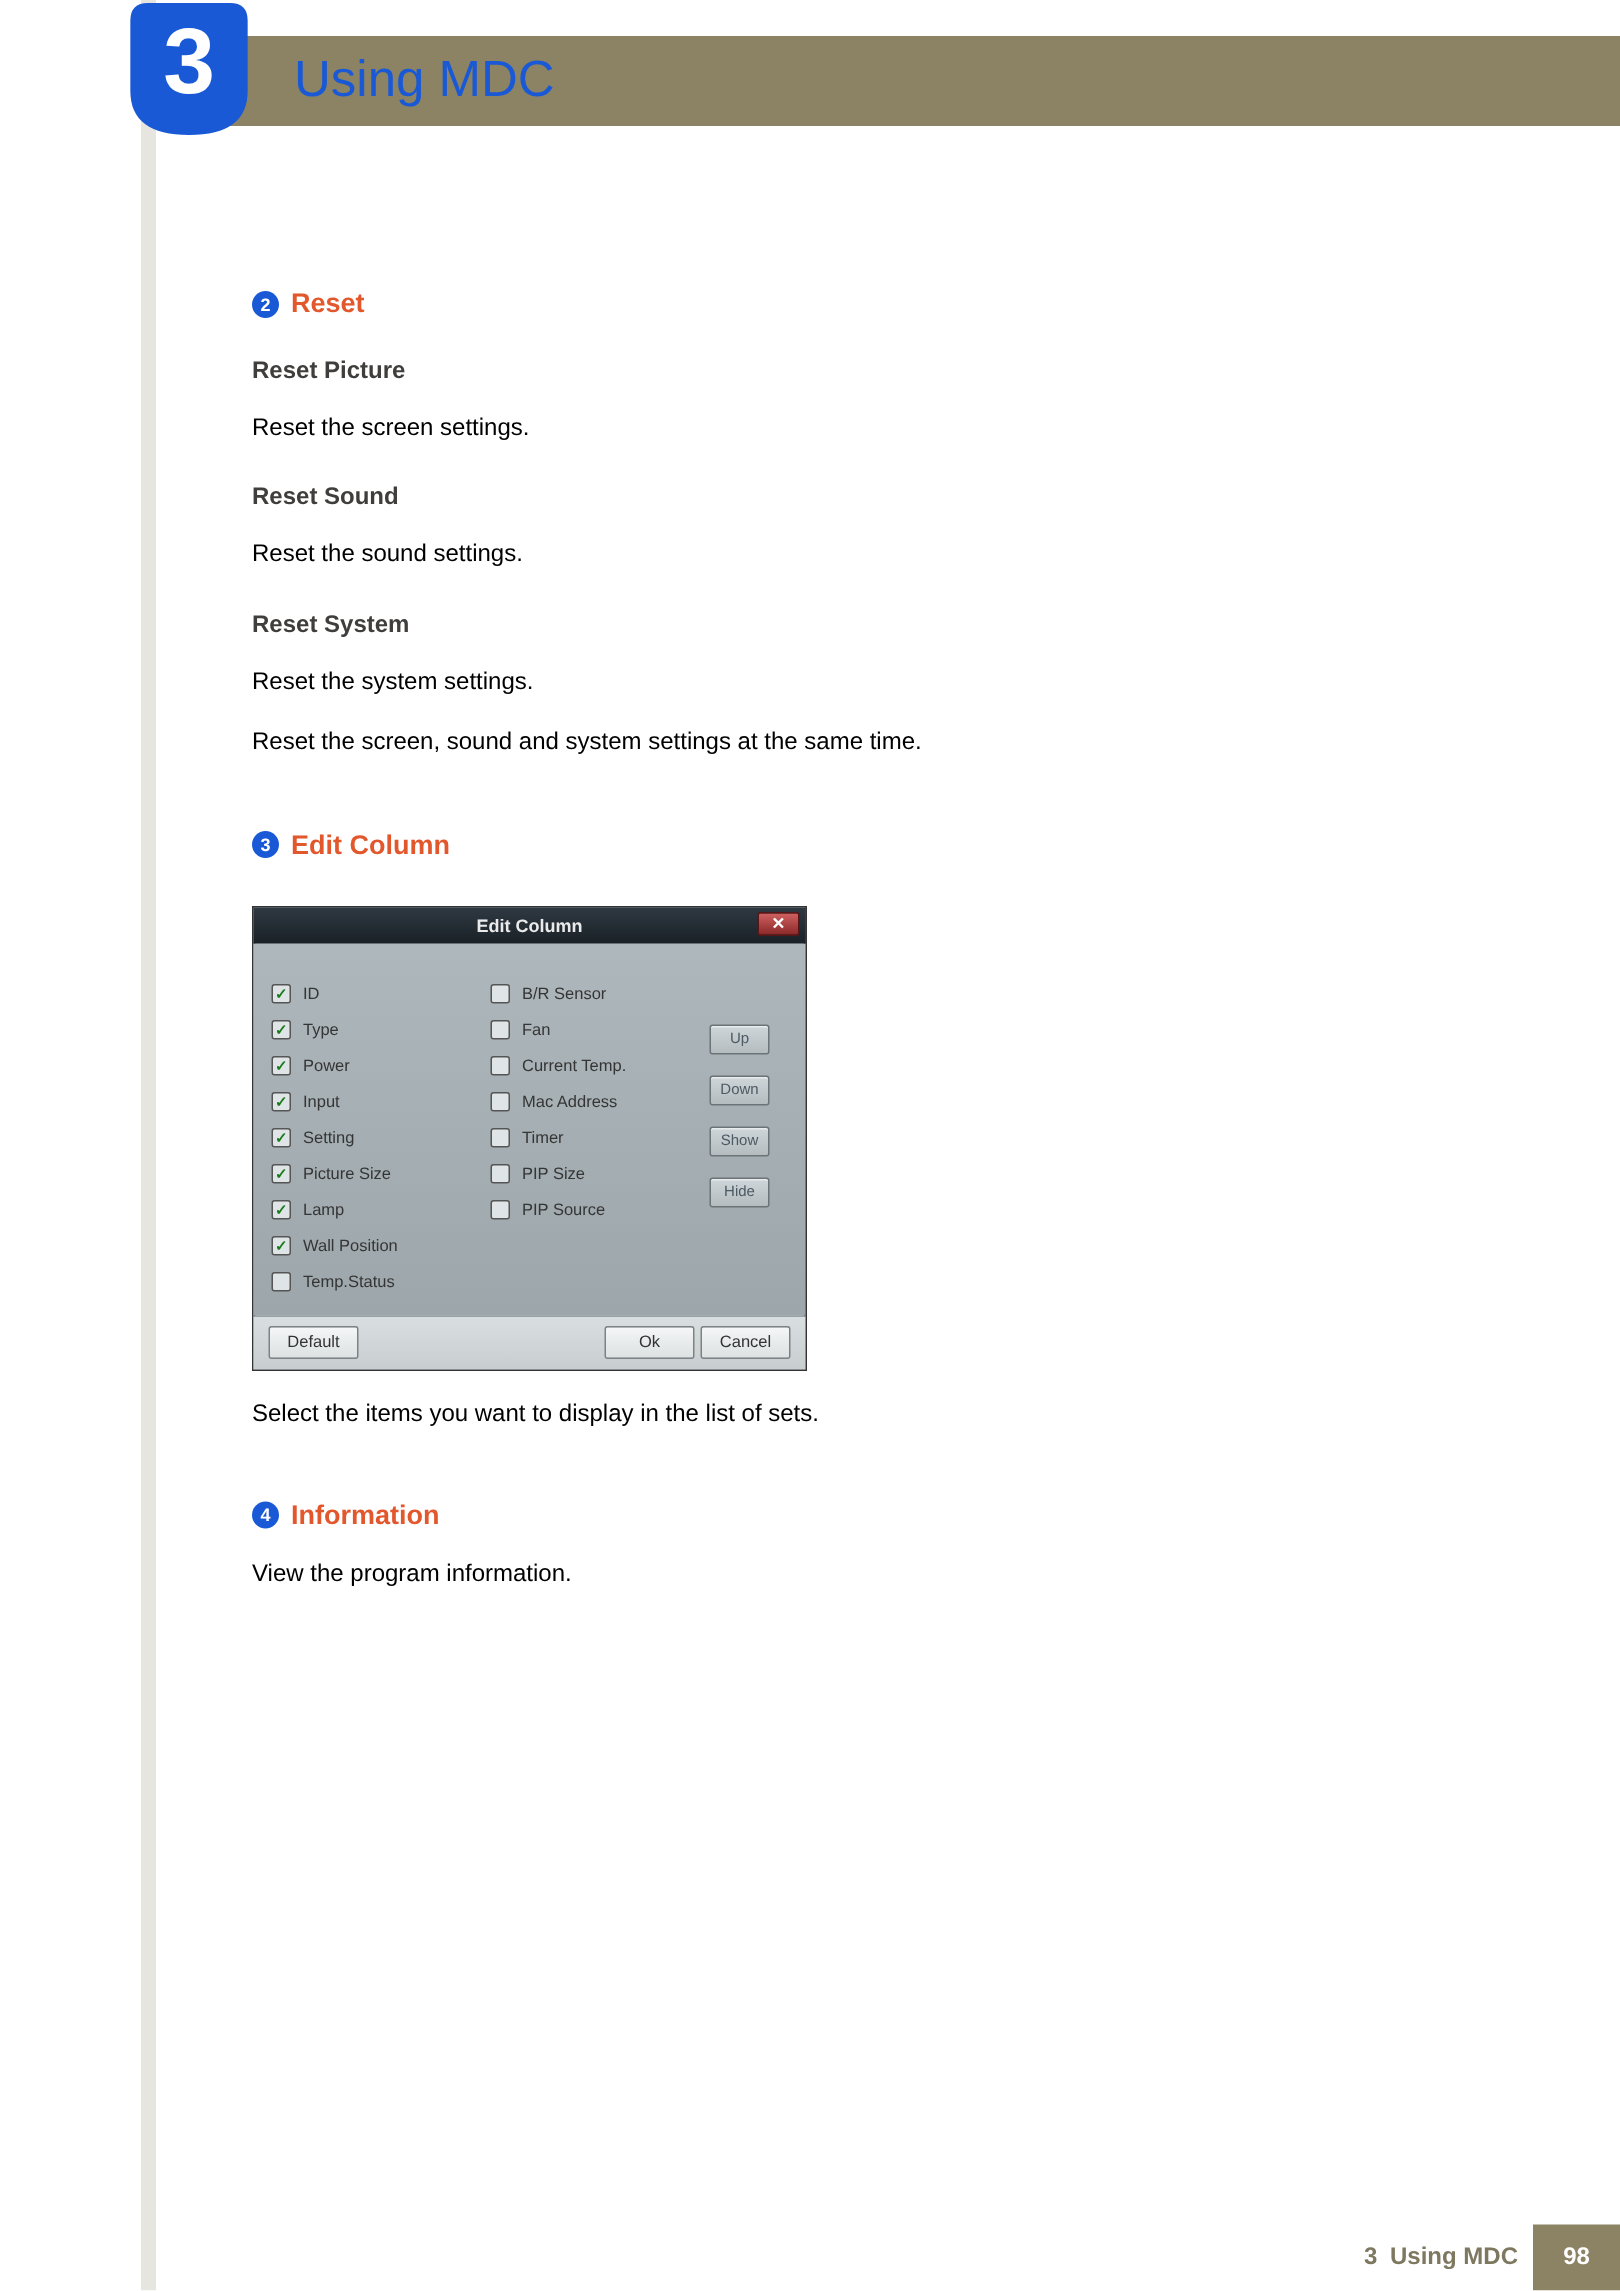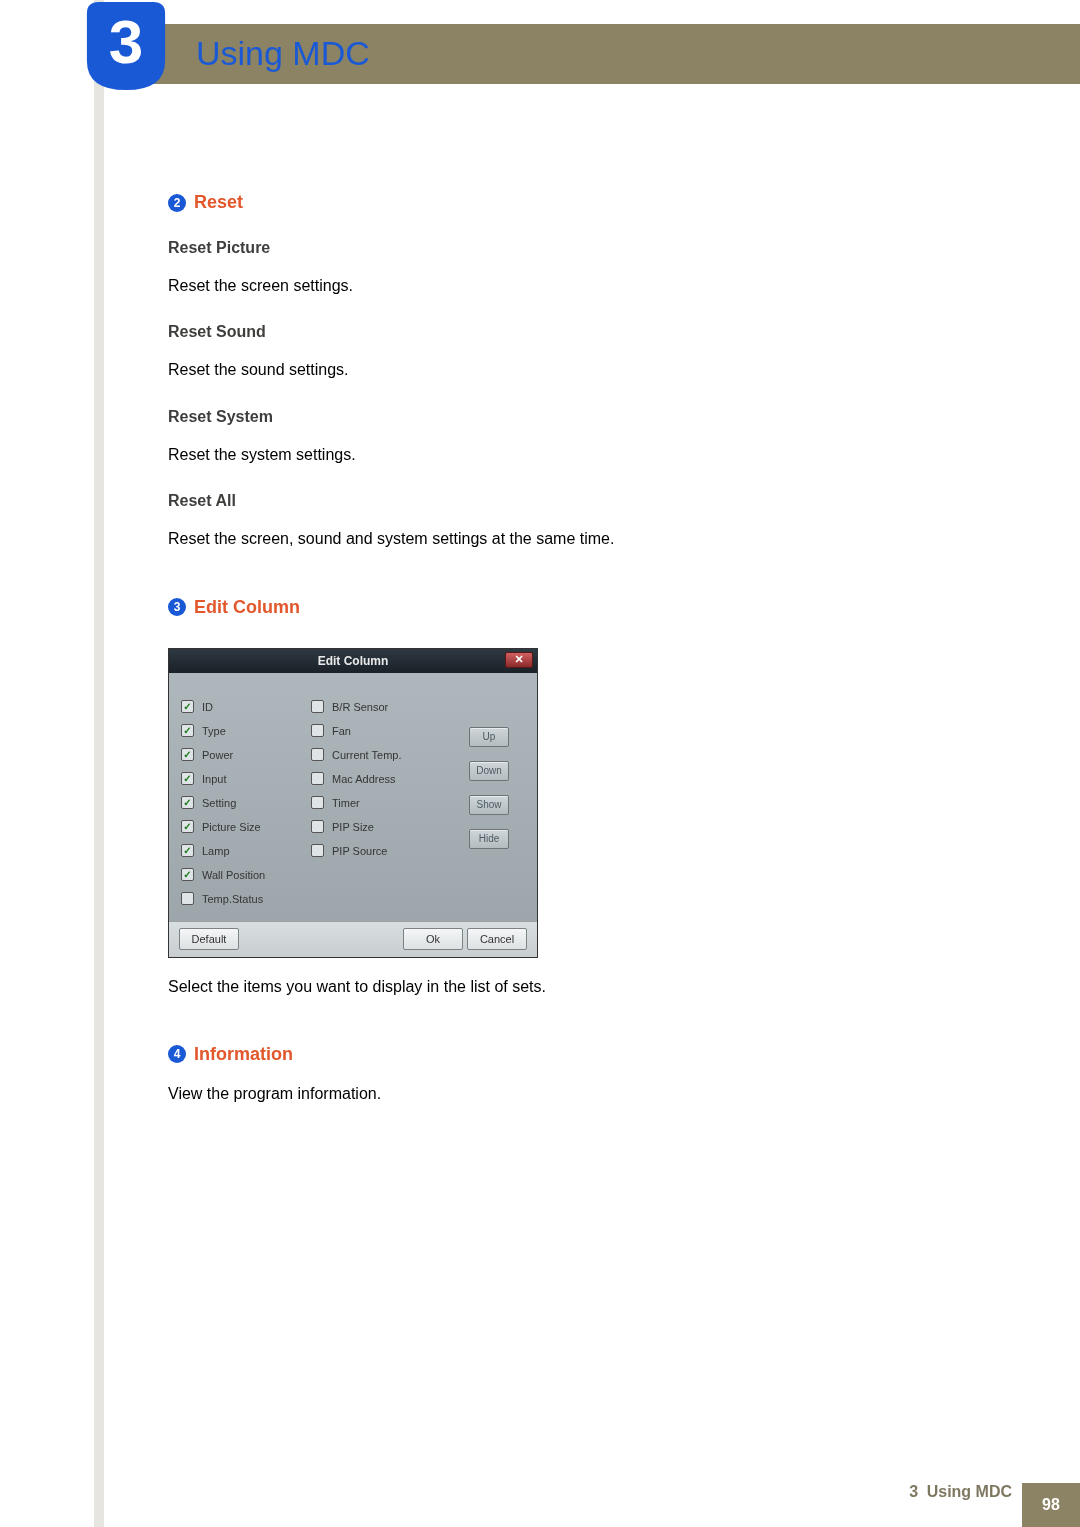"Reset All" div.sub-head { html: <div>Reset All</div> -> none }
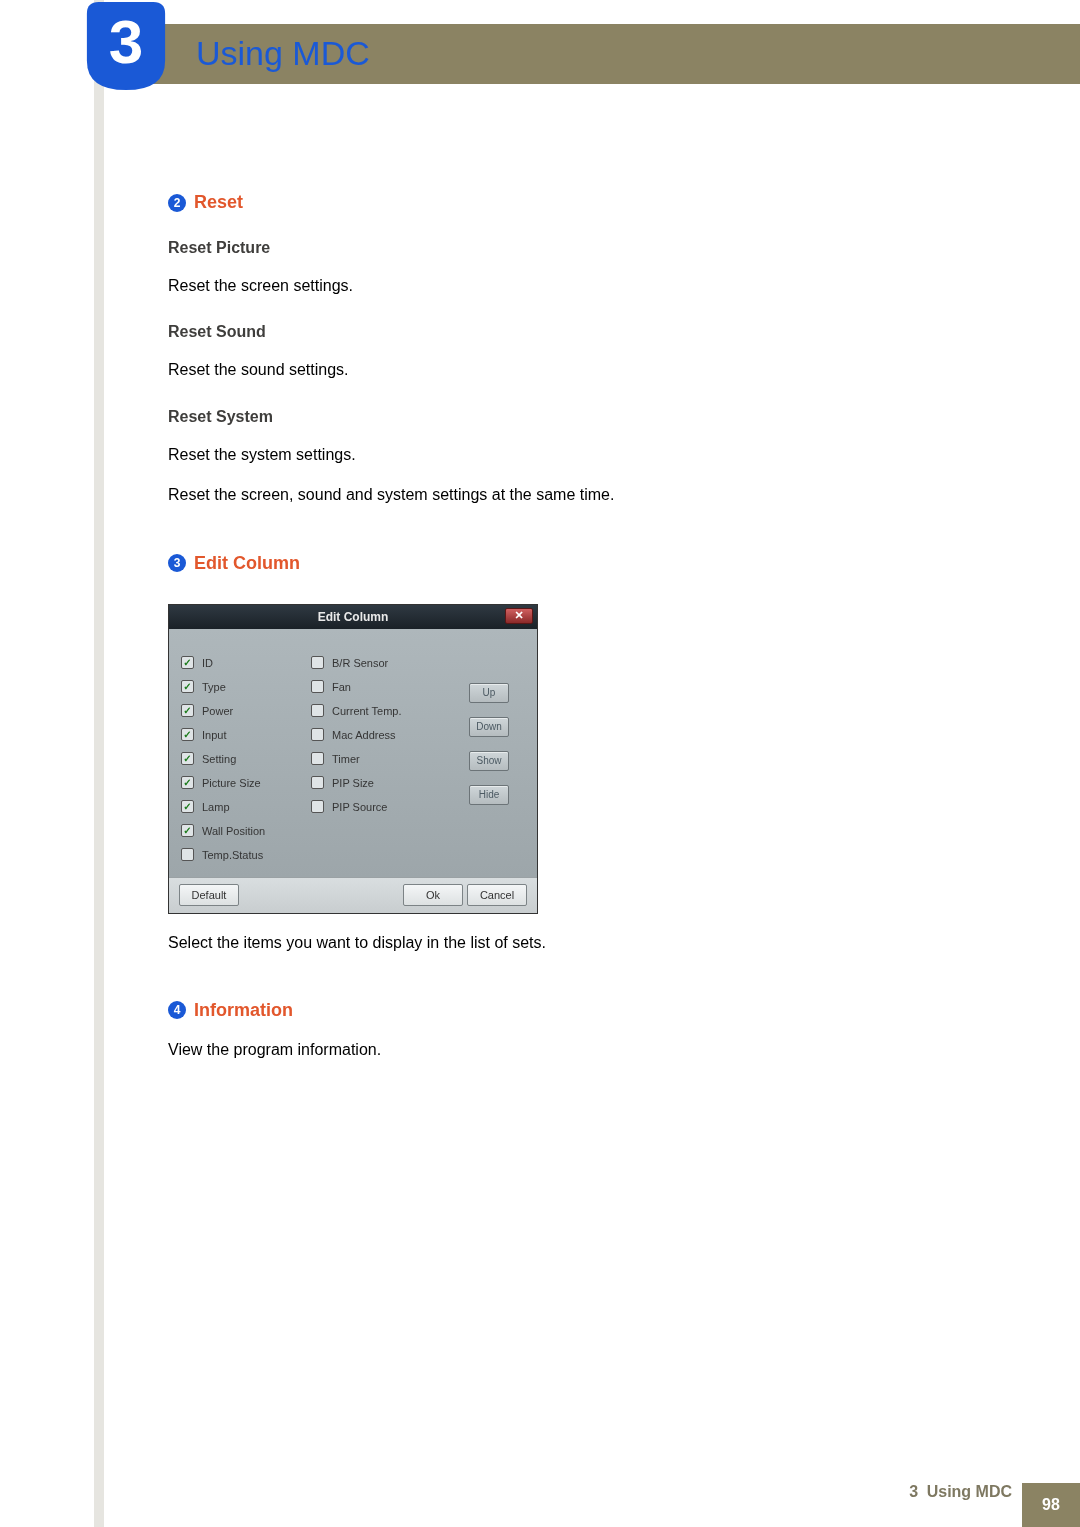"ID" .dialog-columns { gap: none -> 16px }
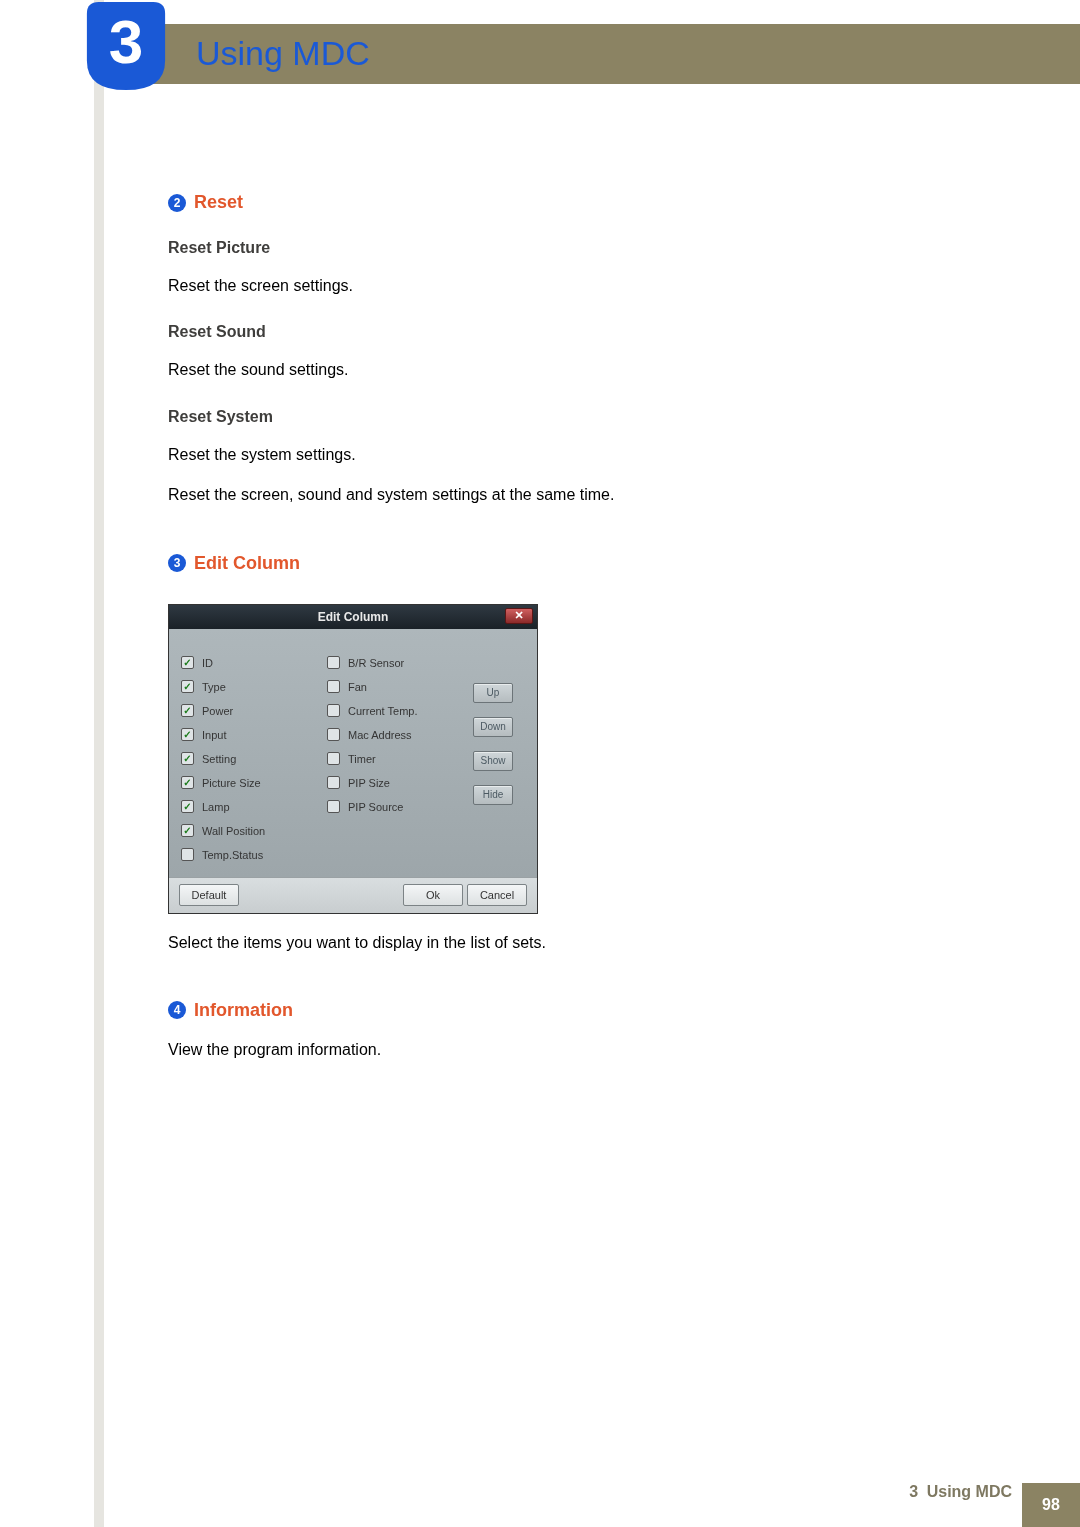"3 Using MDC" .page-footer { align-items: flex-start -> center }
